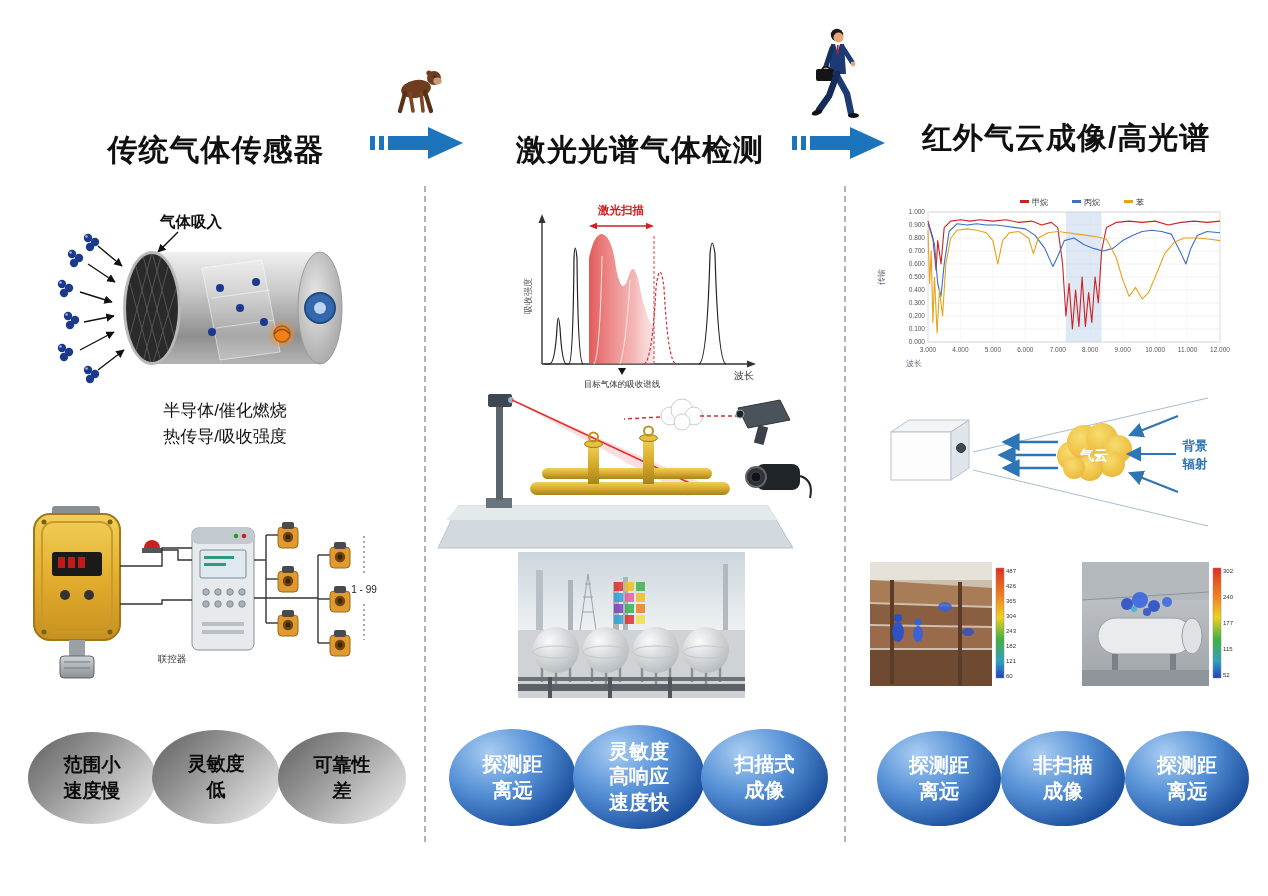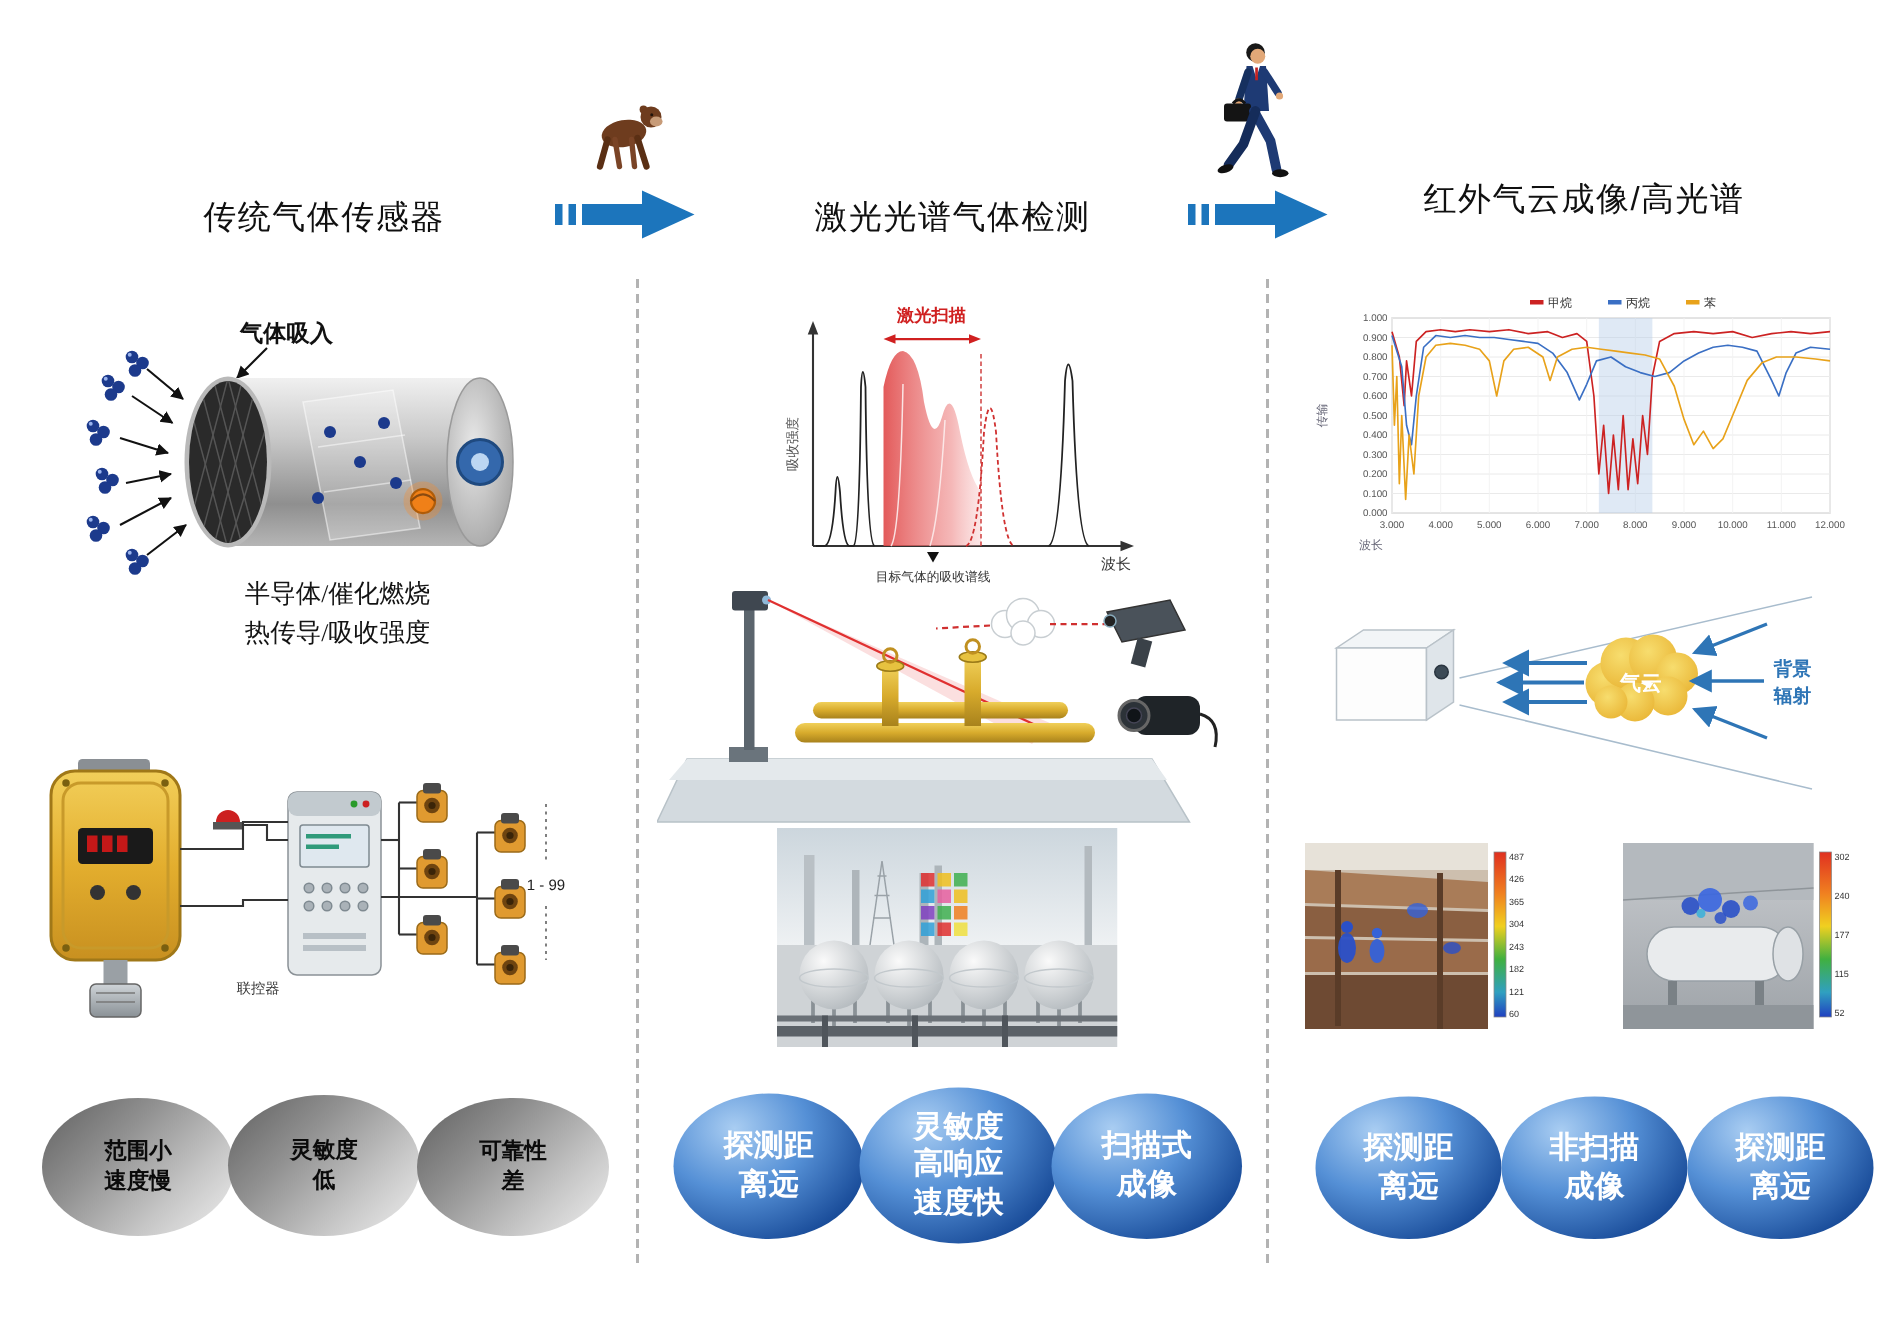"传统气体传感器" .stage-title { font-size: 22px -> 30px; font-weight: normal -> bold }
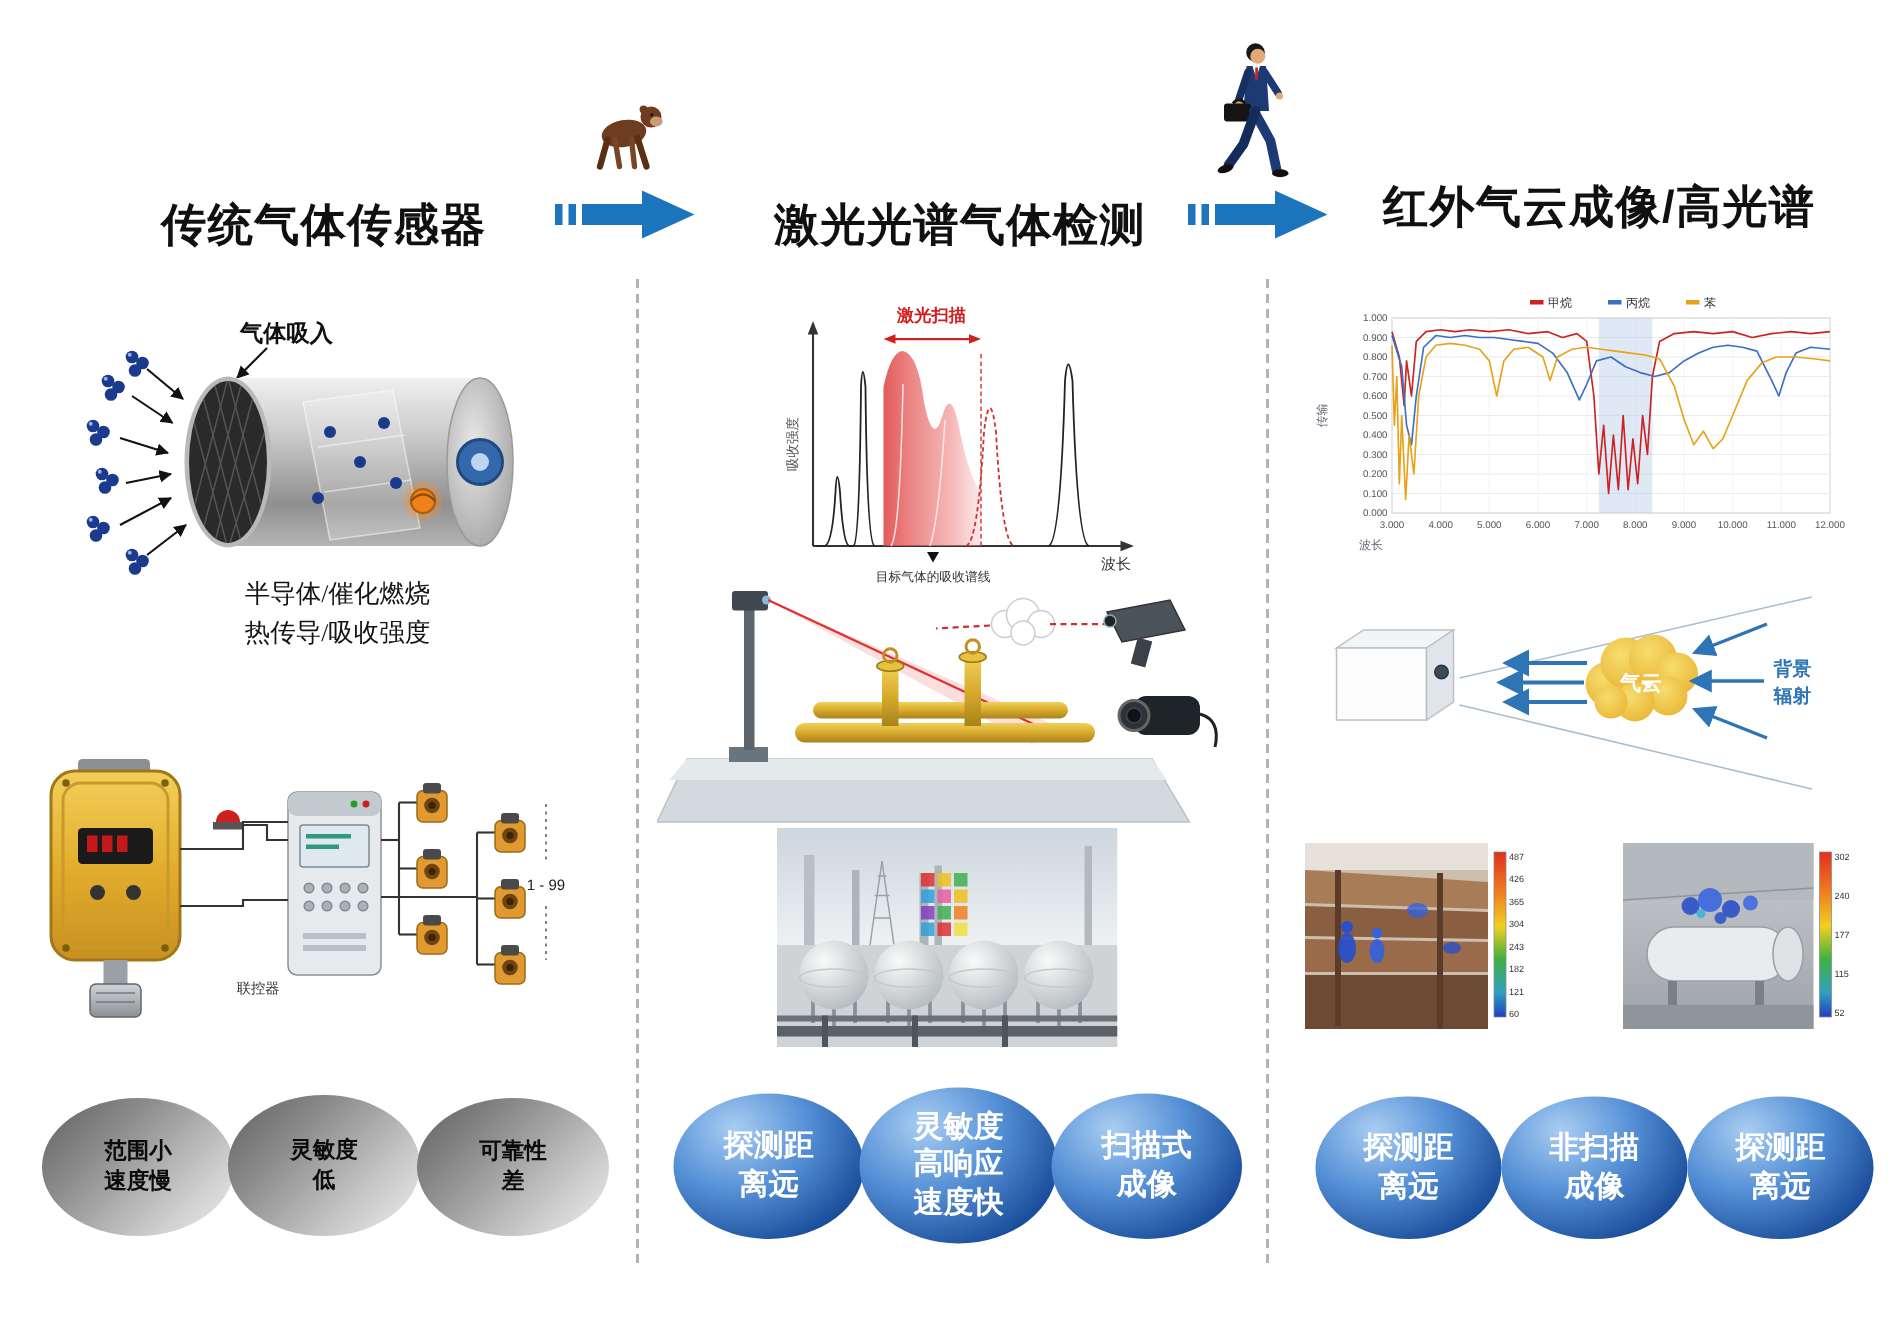"半导体/催化燃烧" div.caption { font-family: Liberation Serif, serif -> none; top: 383px -> 398px }
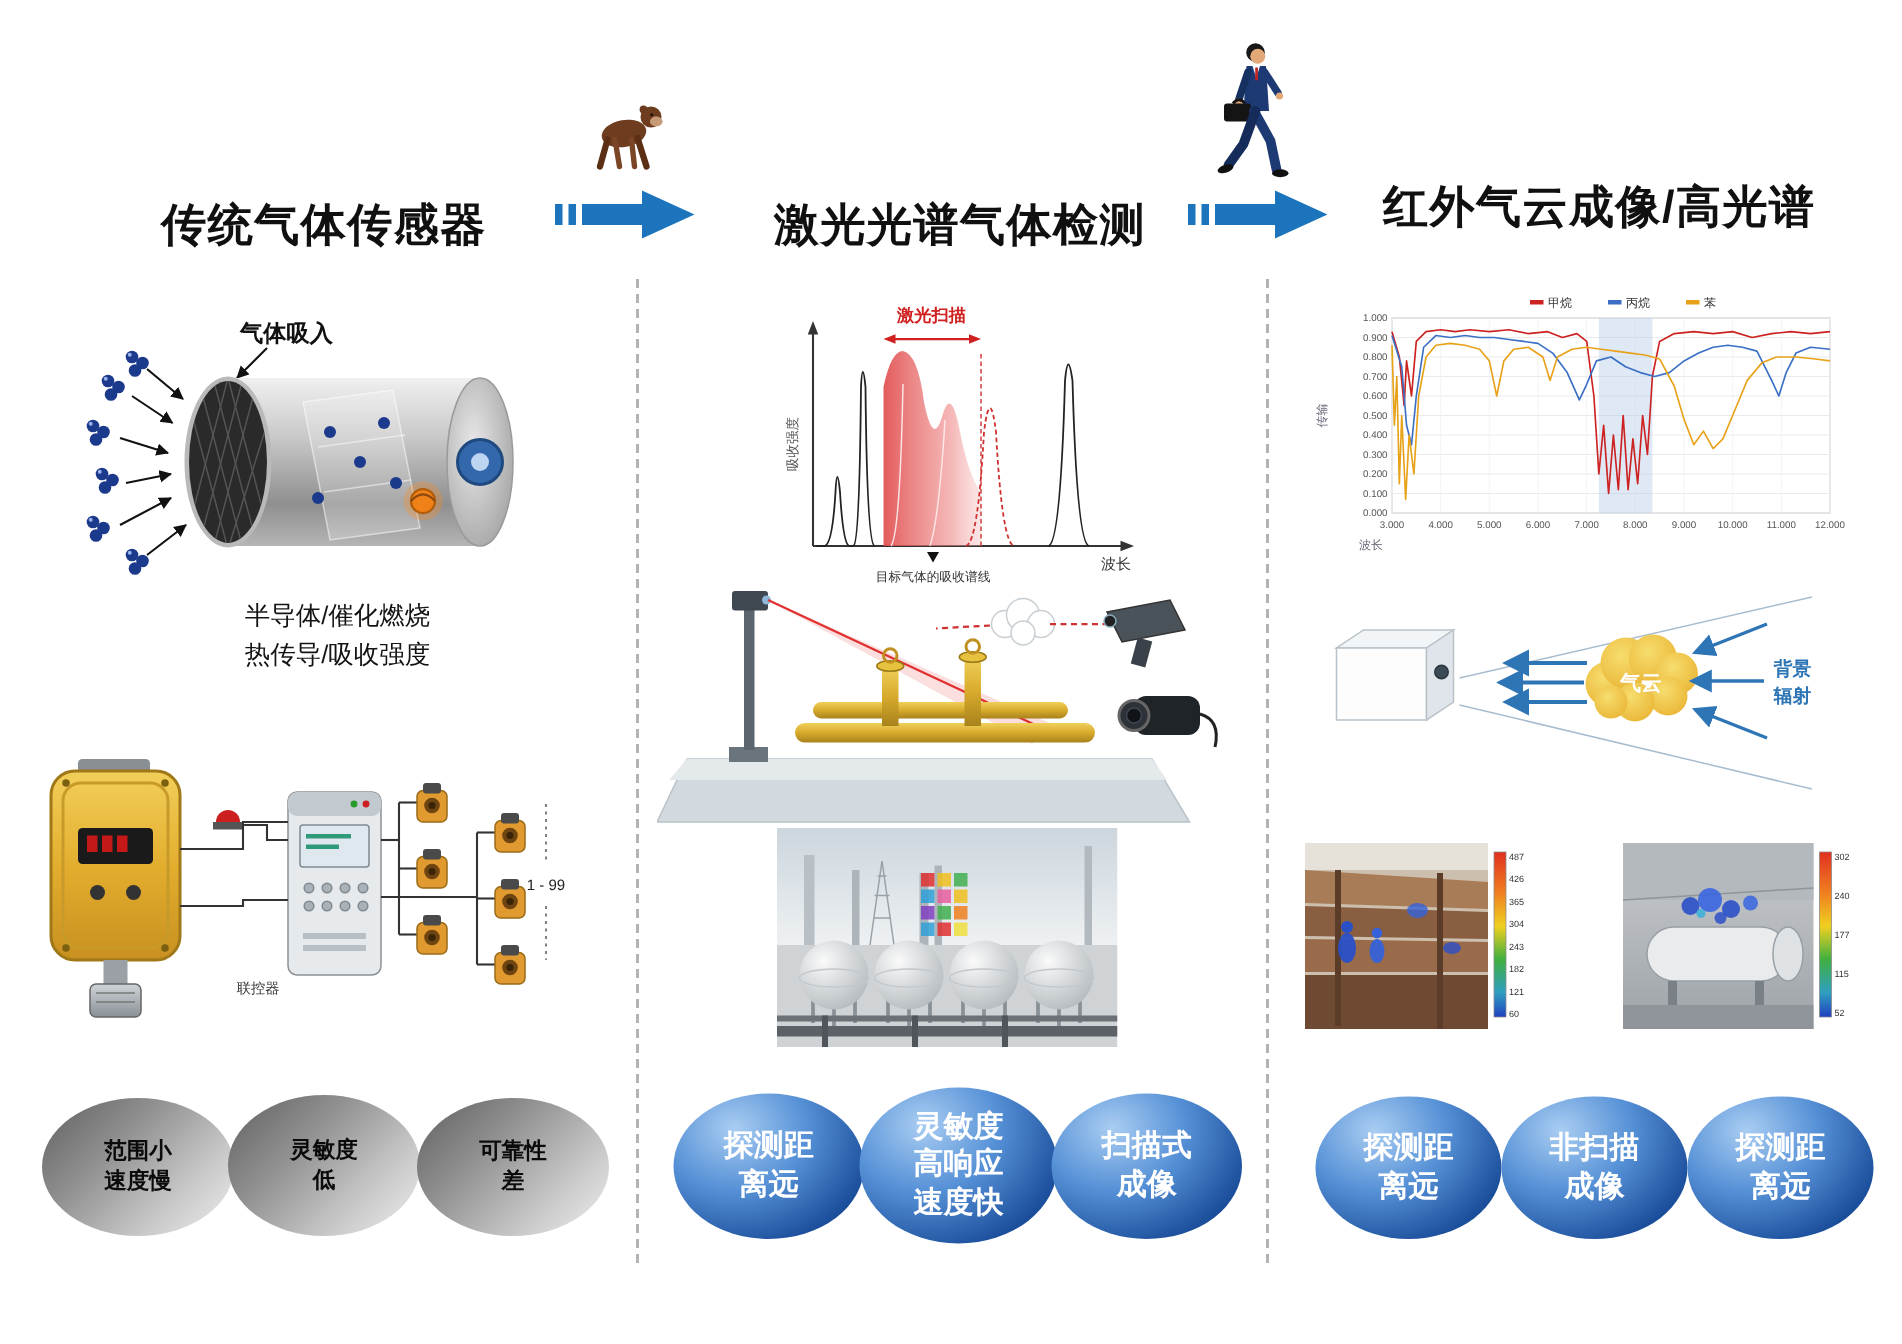"范围小" .bubble.gray { font-size: 15px -> 19px }
